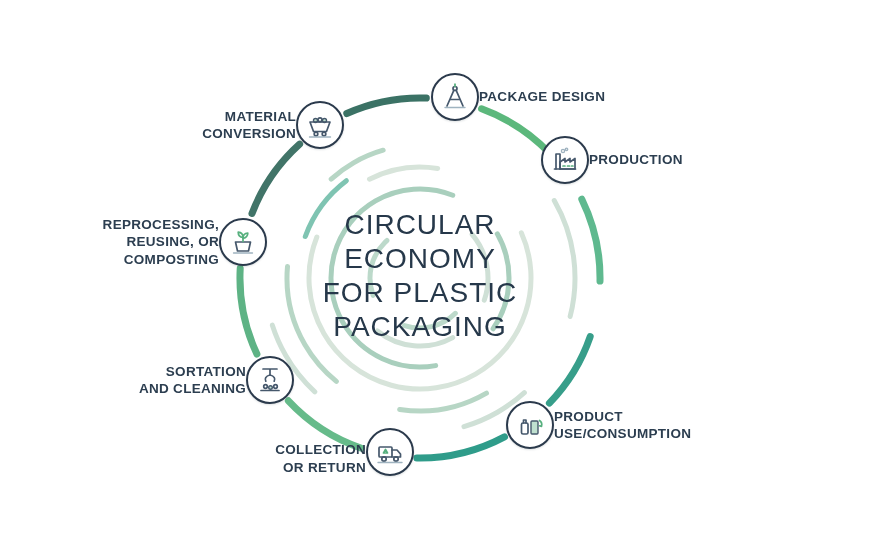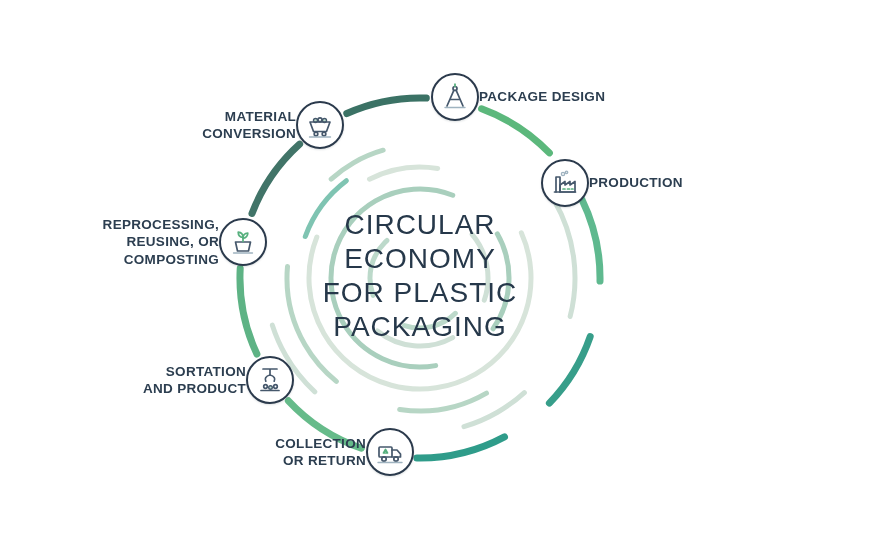"PRODUCTION" #stage-production { top: 159px -> 136px }
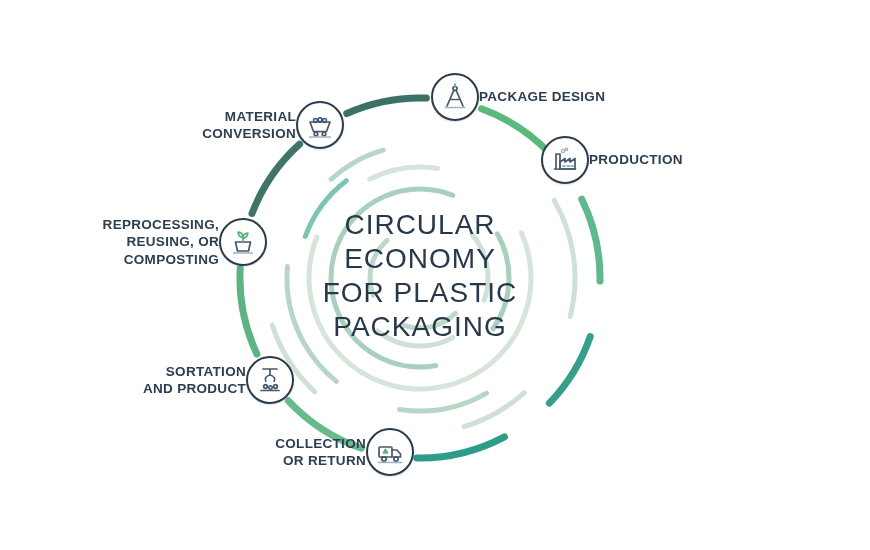"SORTATION" div.stage-label { text: PRODUCT -> CLEANING }
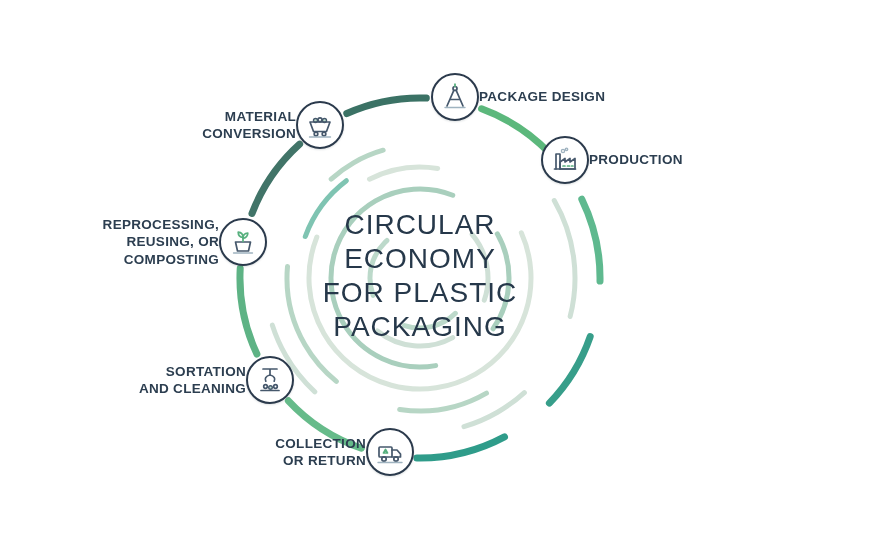"PRODUCT" div.stage { html: none -> <div> <div> <svg> <path></path> <rect></rect> <rect></rect> <path></path> </svg> </div> <div>PRODUCT USE/CONSUMPTION</div> </div> }
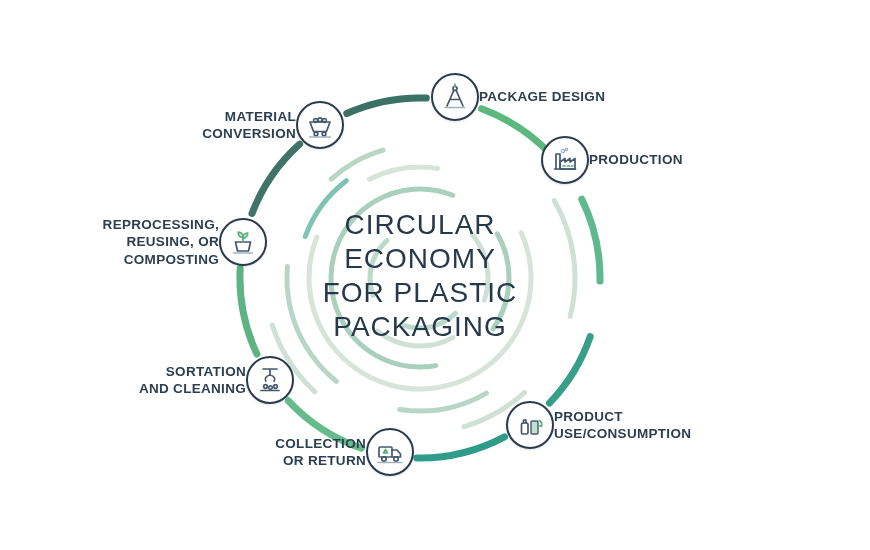"COLLECTION" #stage-collection { align-items: none -> flex-end }
